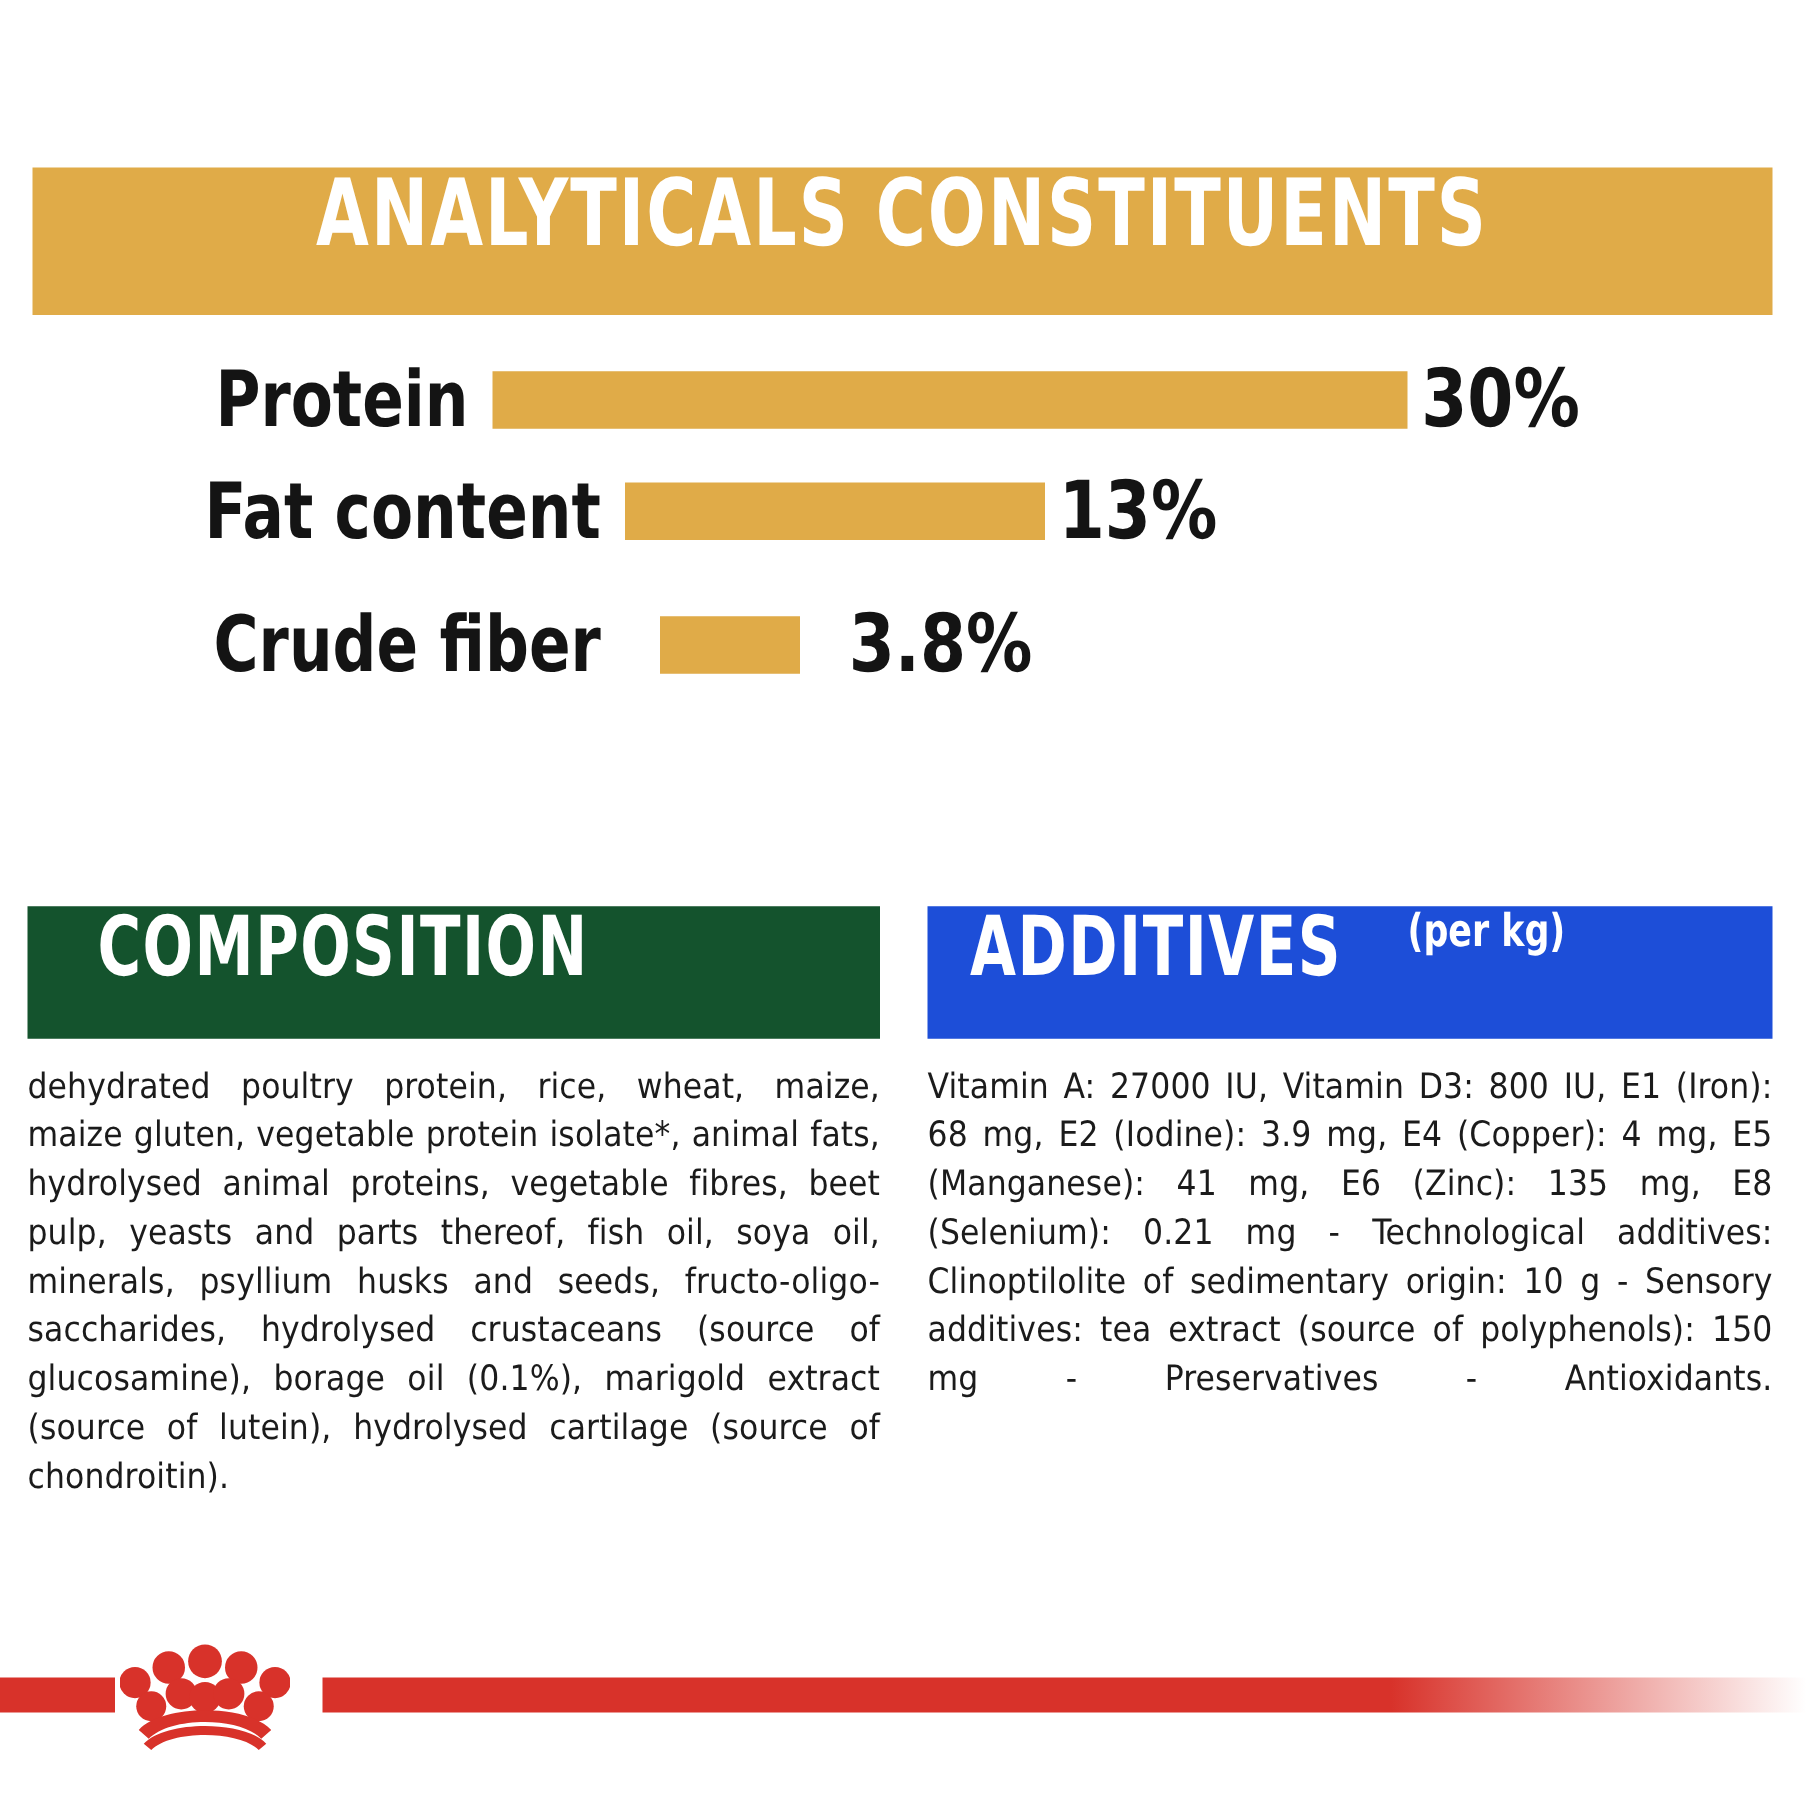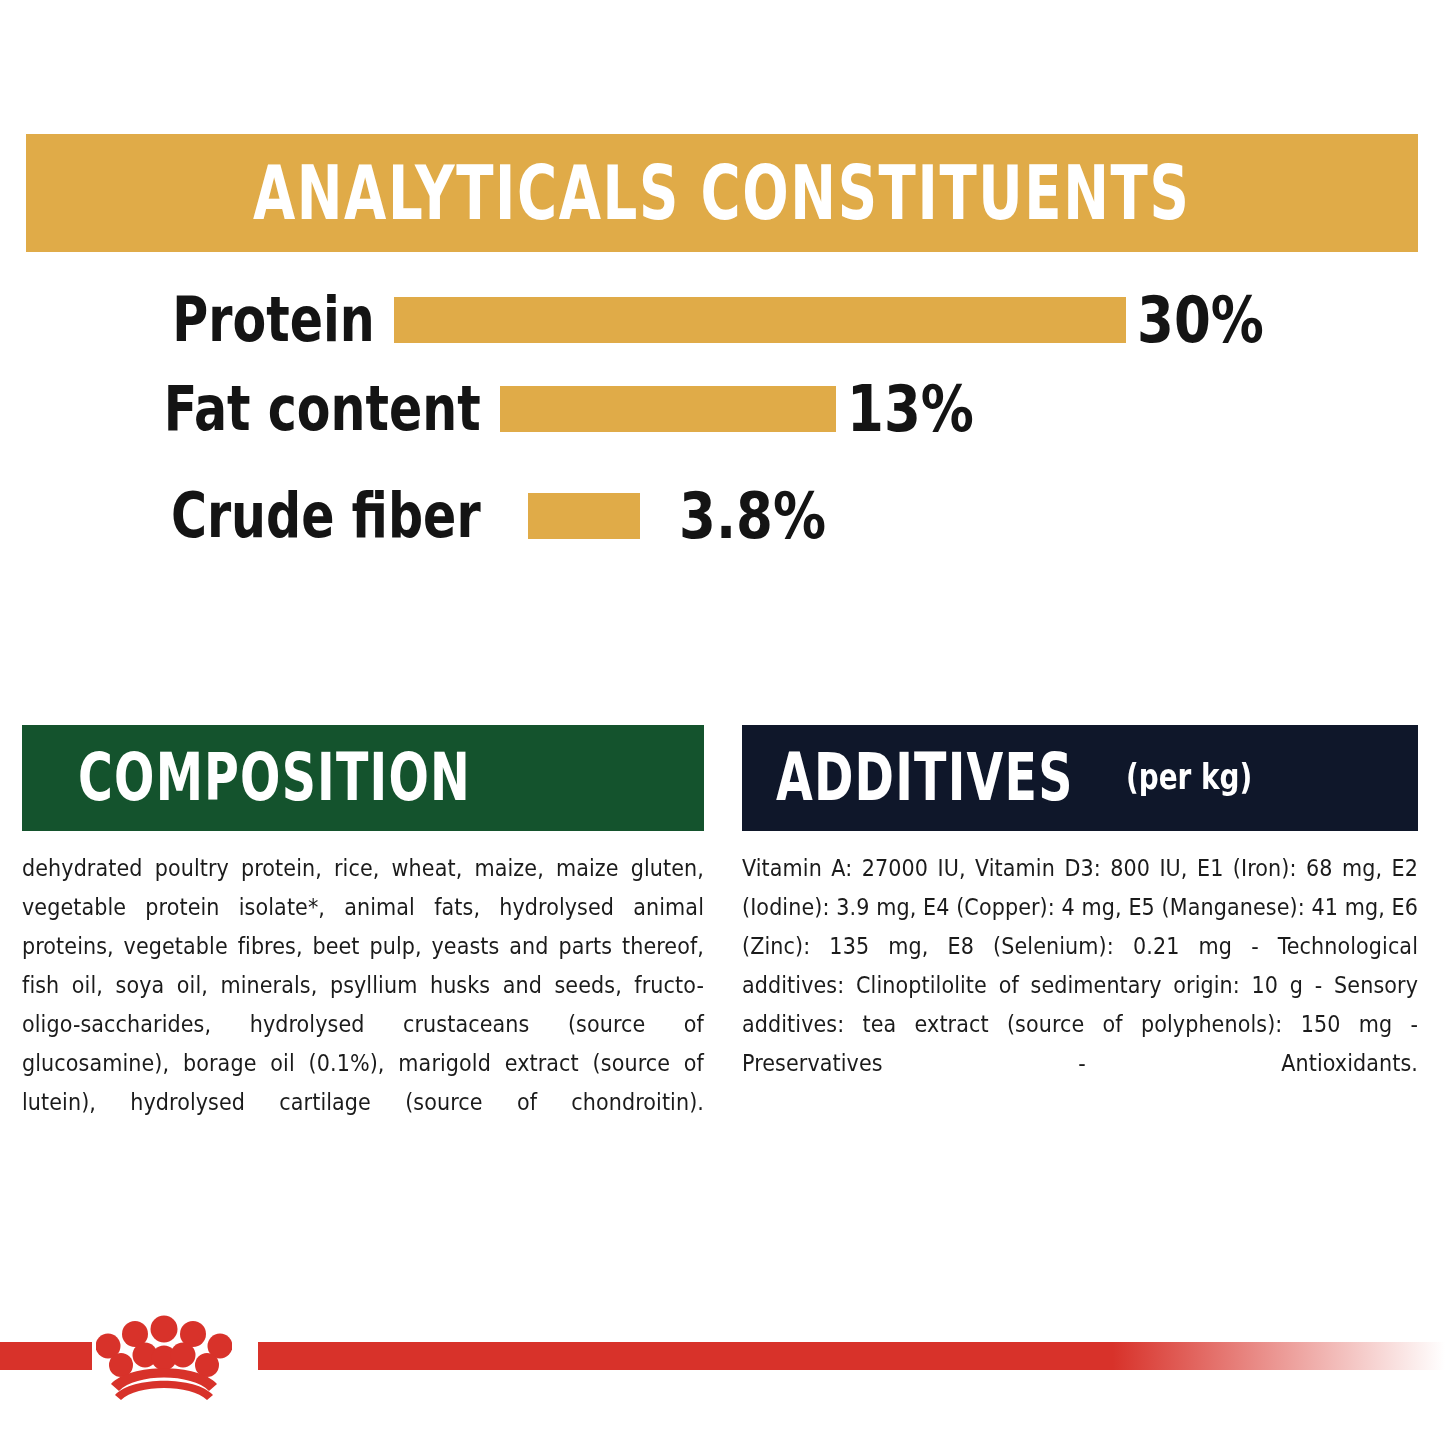"ANALYTICALS CONSTITUENTS" .banner { align-items: center -> none }
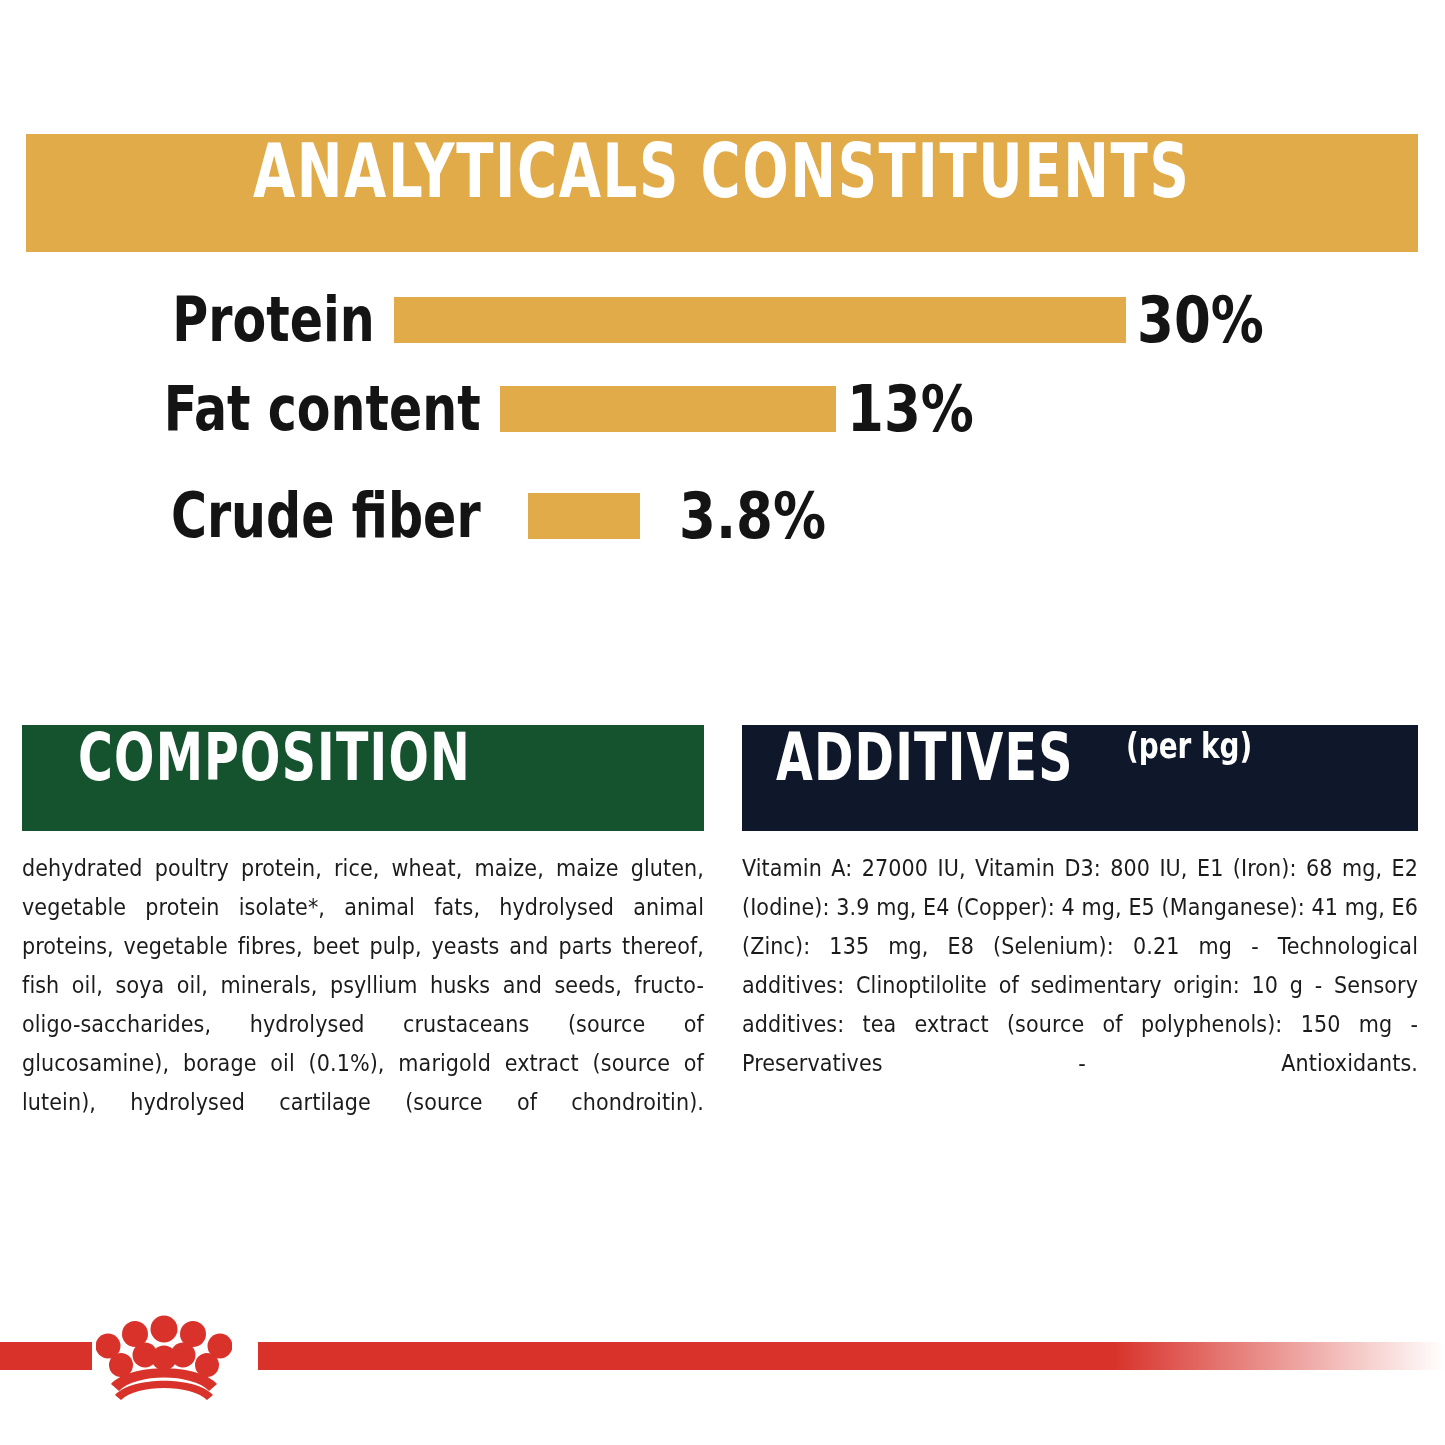"ADDITIVES" div.banner { background: #0f172a -> #1d4ed8 }
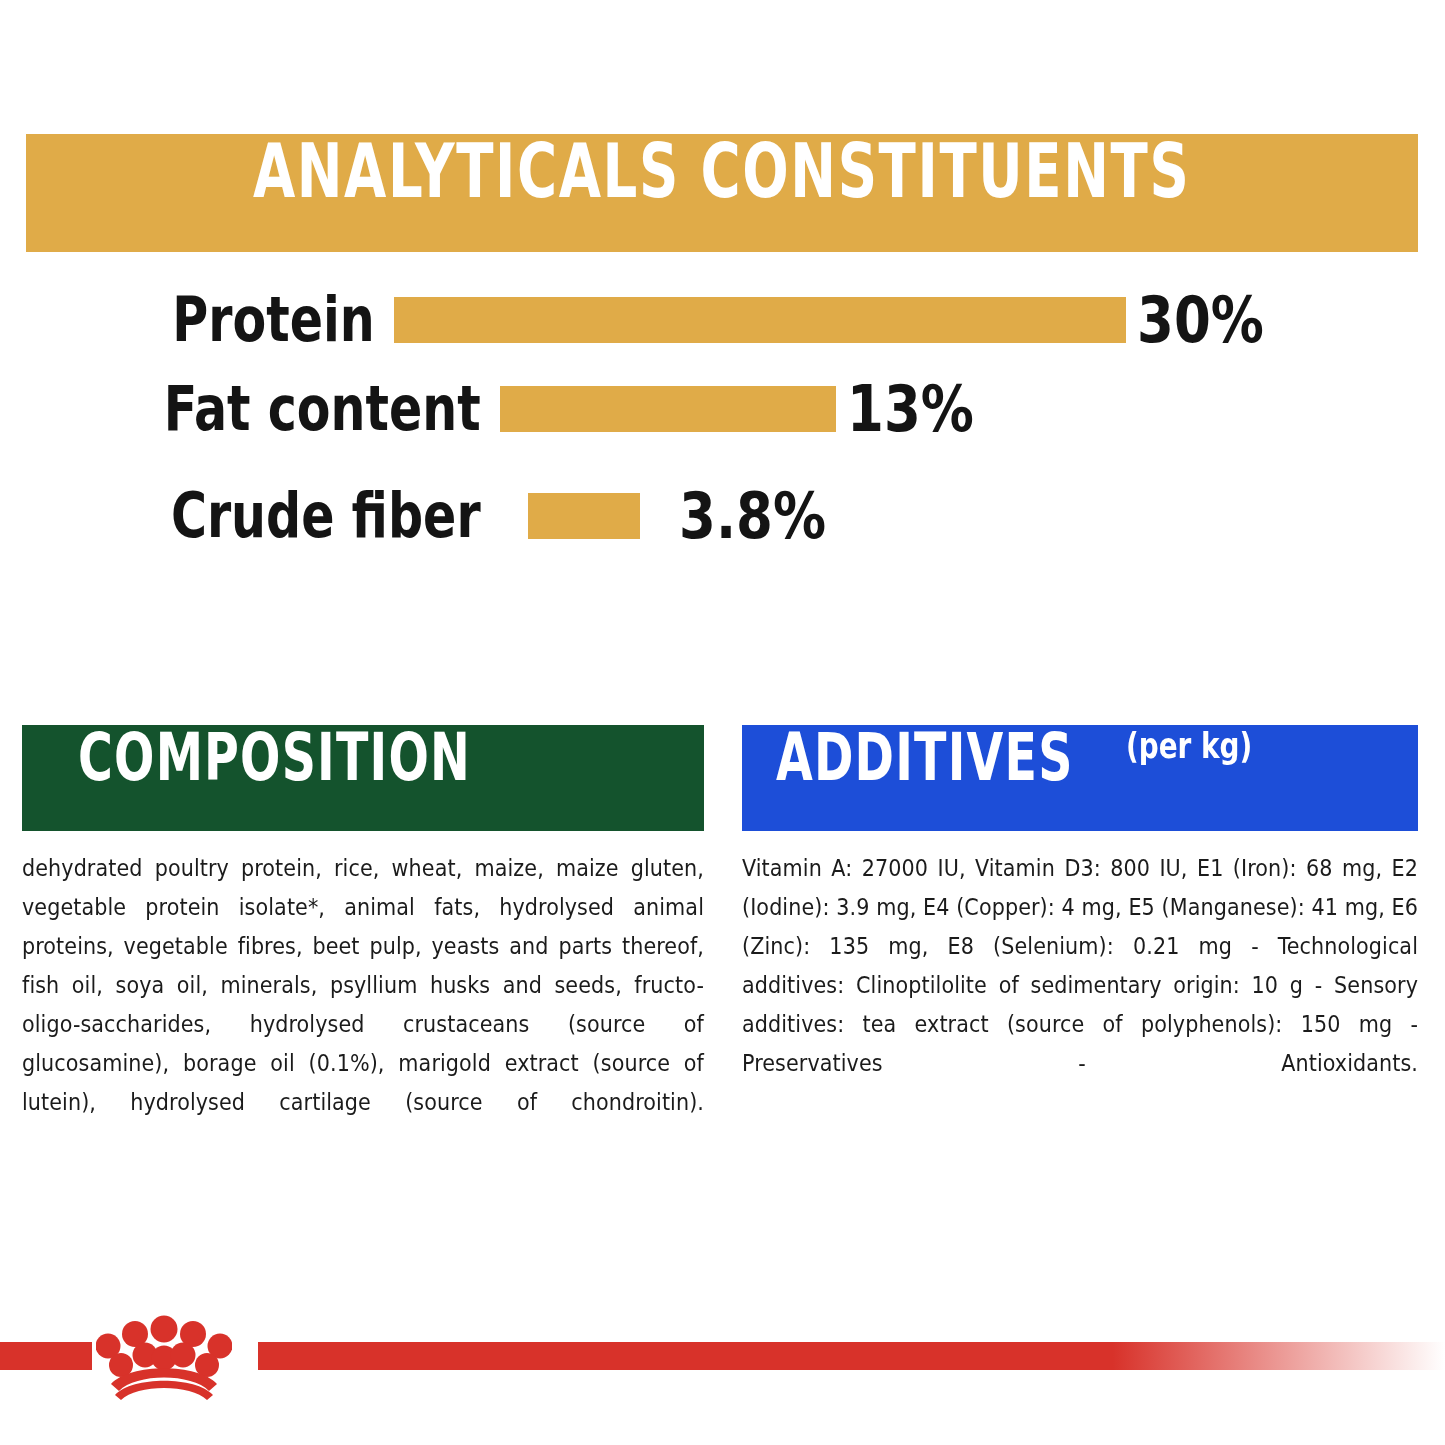"dehydrated poultry protein, rice, wheat," .sec-body { font-size: 23px -> 28px }
